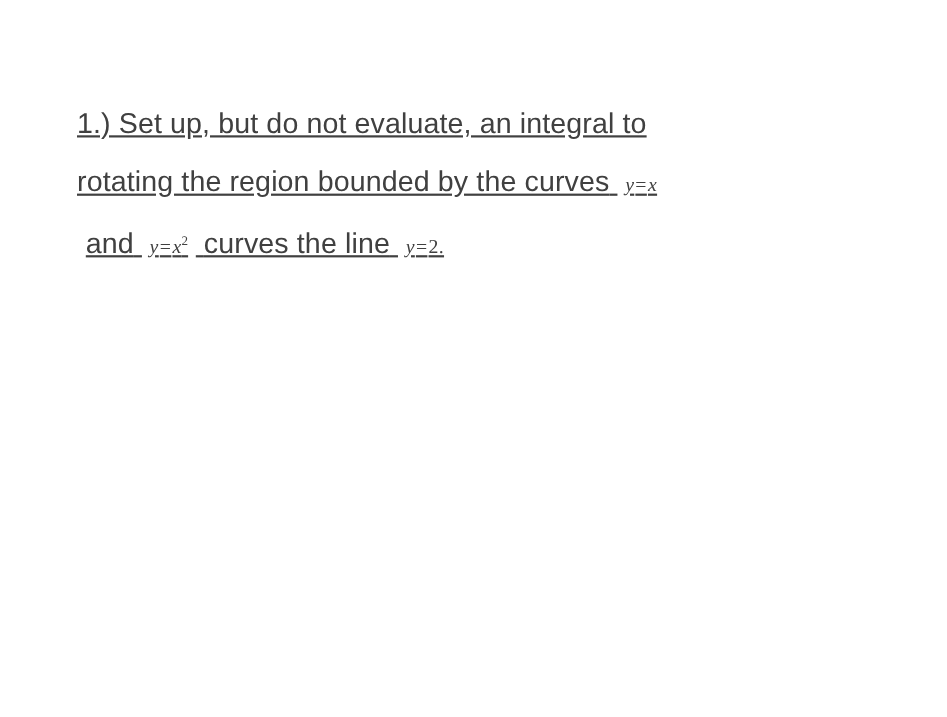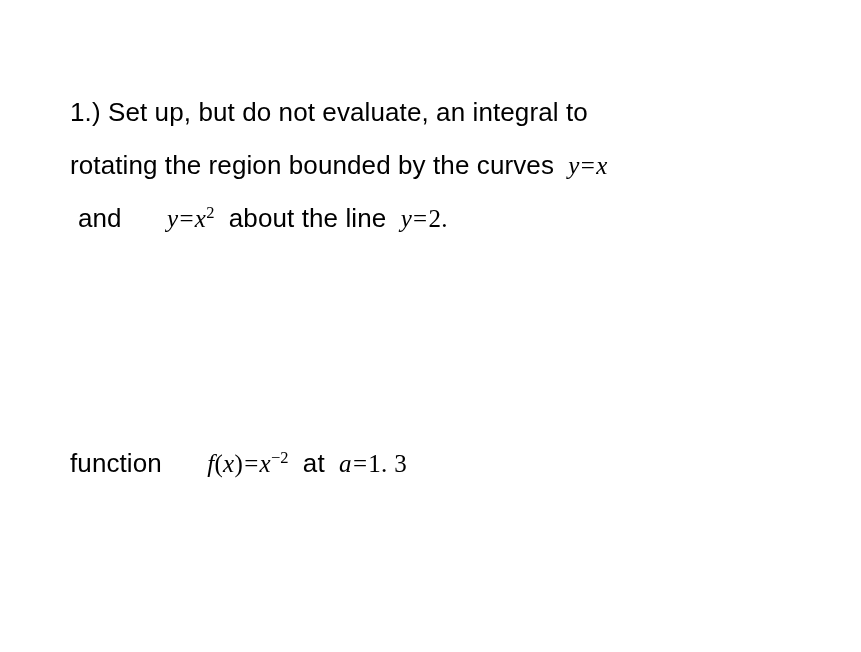"1.) Set up, but do" .prob-line { color: #000000 -> #404040; text-decoration: none -> underline }
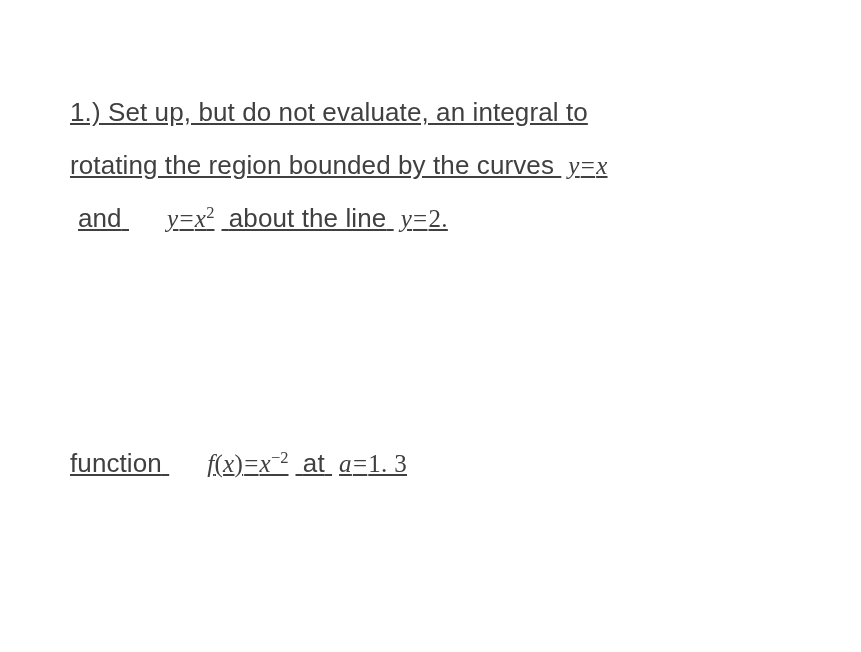"y=x" .math { font-size: 25px -> 18px }
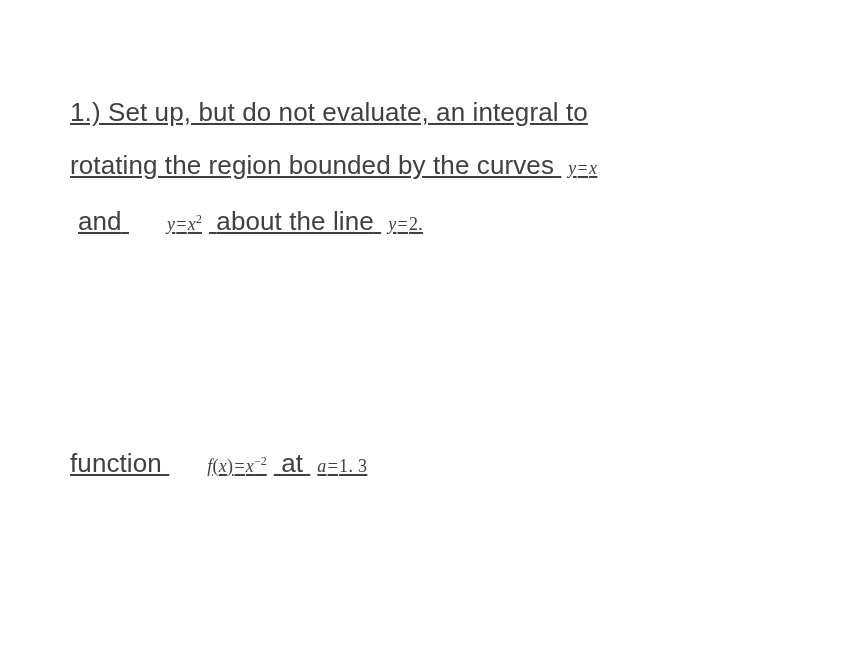"y=x2" .trail-gap { margin-left: 31px -> none }
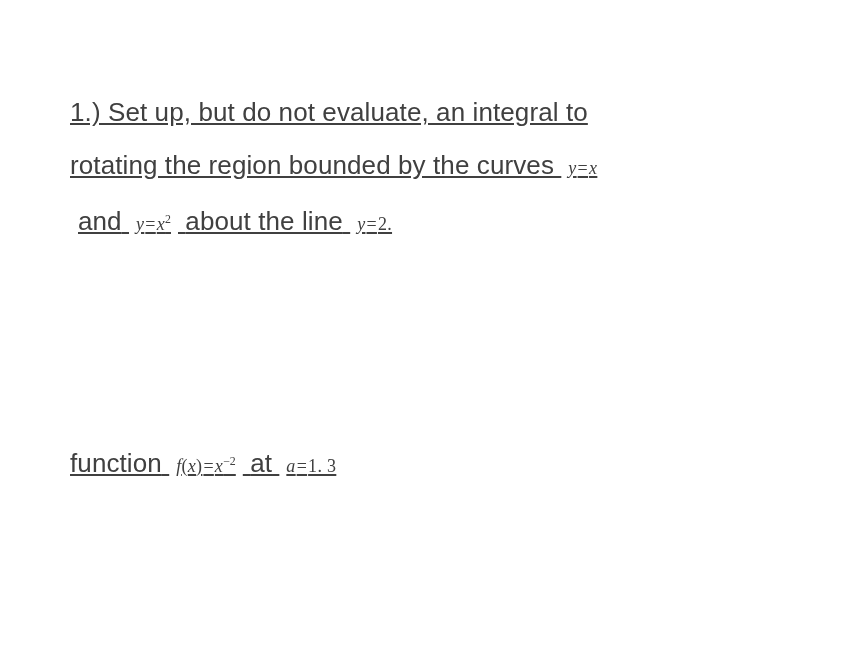"about the line" span { text: about -> curves }
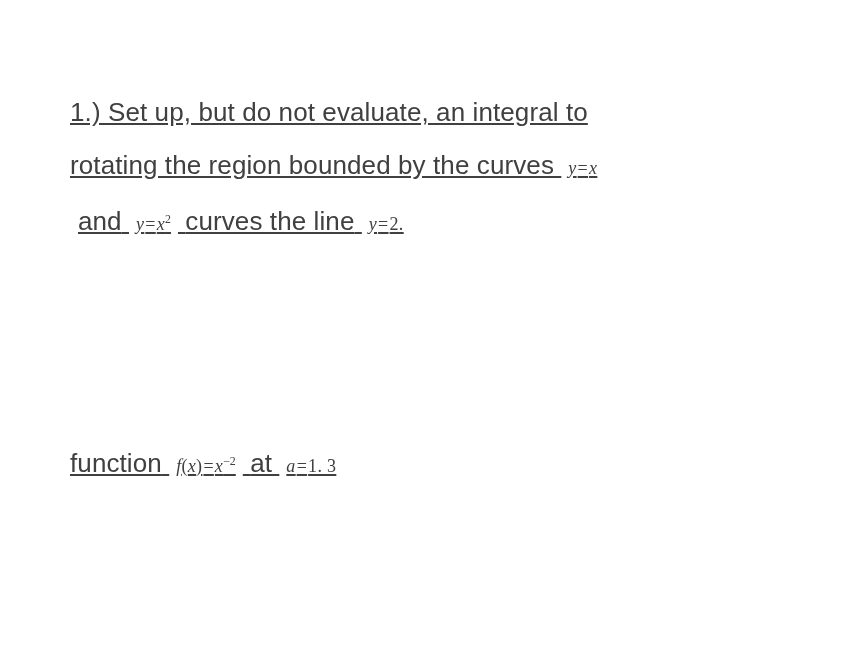"function f(x)=x−2 at a=1. 3" div.prob-line { html: <div> <span>function</span> <span><span>f</span><span>(</span><span>x</span><span>)</span><span>=</span><span>x</span><sup>−2</sup></span> <span>at</span> <span><span>a</span><span>=</span><span>1. 3</span></span> </div> -> none }
